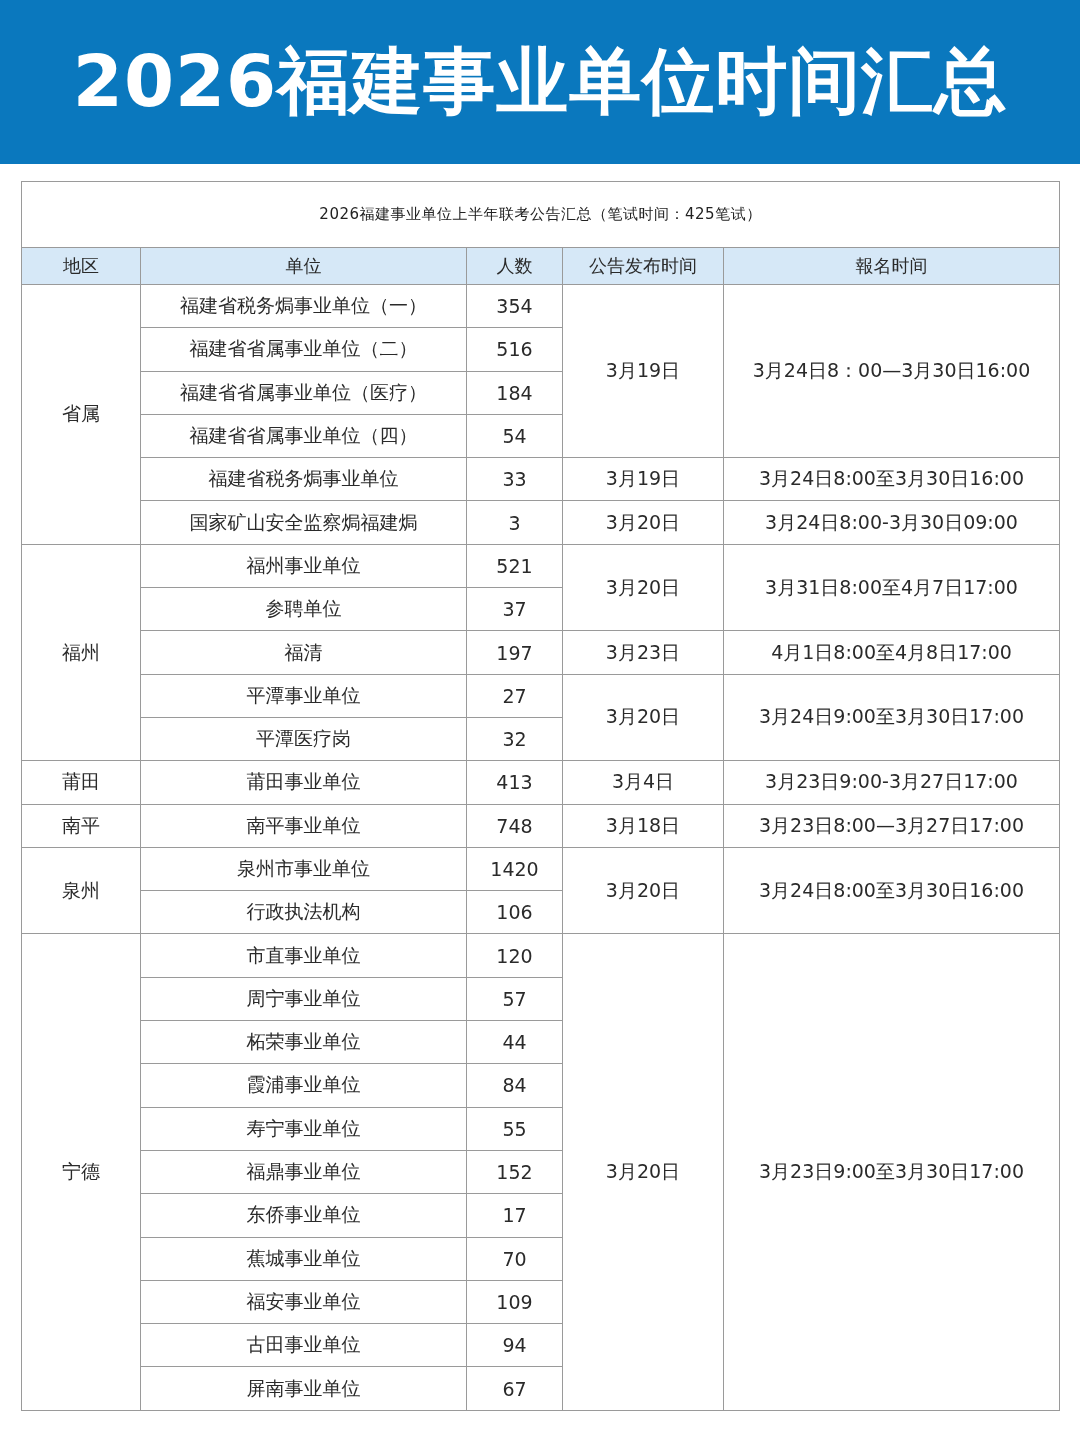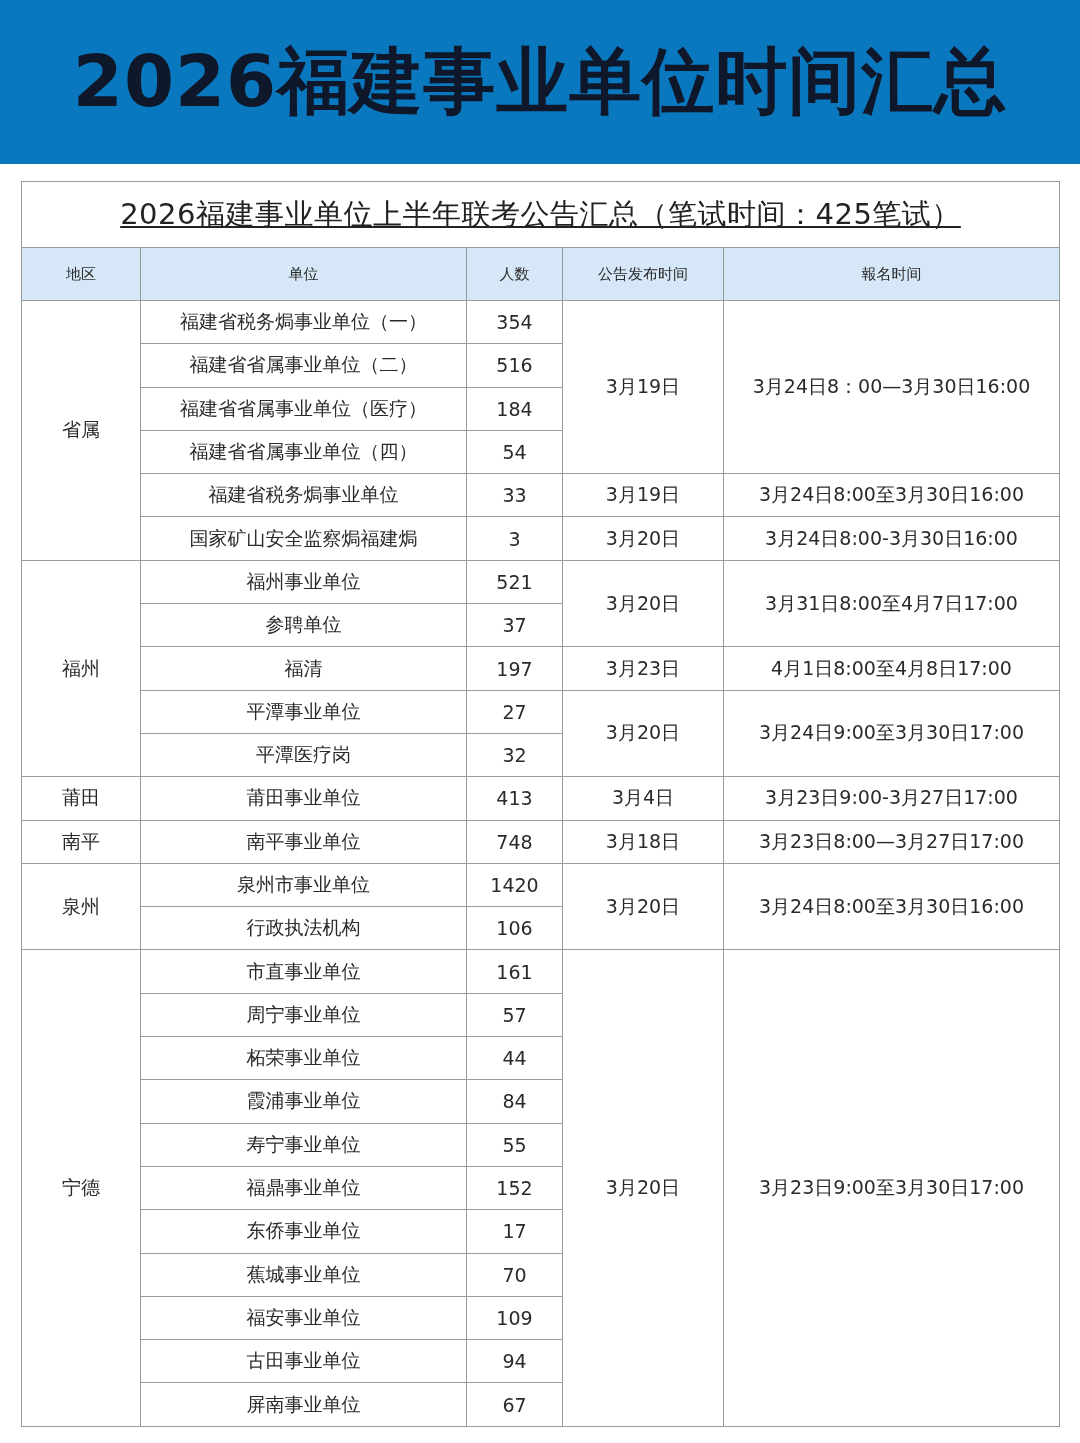"2026福建事业单位时间汇总" .banner h1 { color: #0f172a -> #ffffff }
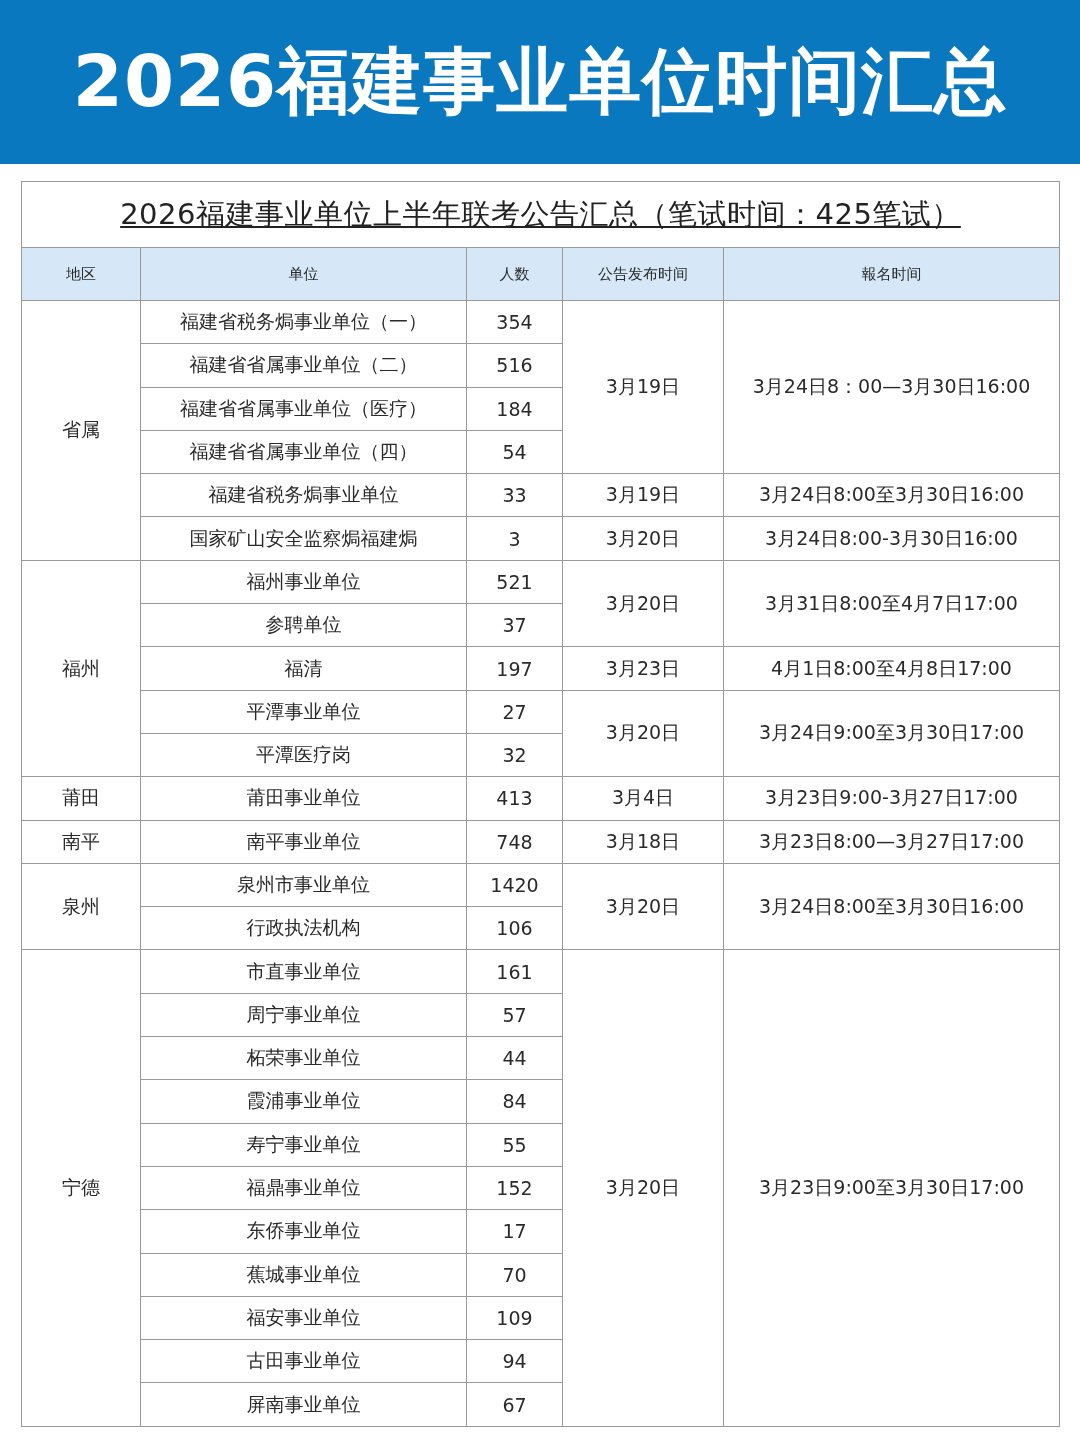"2026福建事业单位上半年联考公告汇总（笔试时间：425笔试）" .caption-cell { font-size: 29px -> 15px; text-decoration: underline -> none }
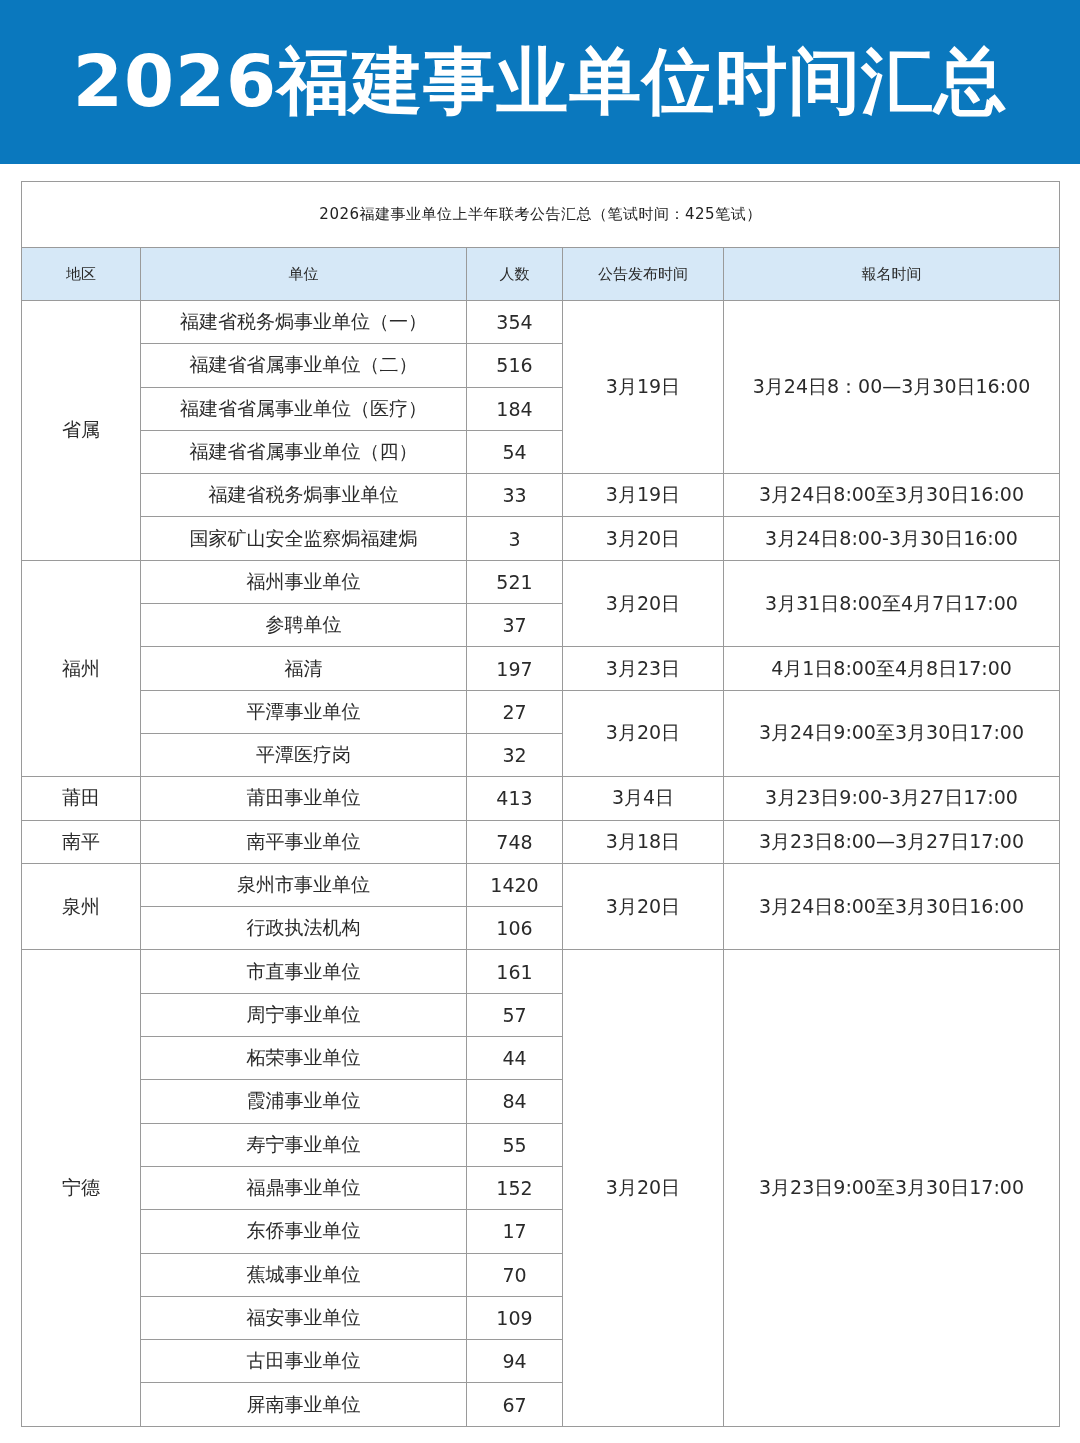"地区" thead th { font-size: 15px -> 18px; height: 53px -> 37px }
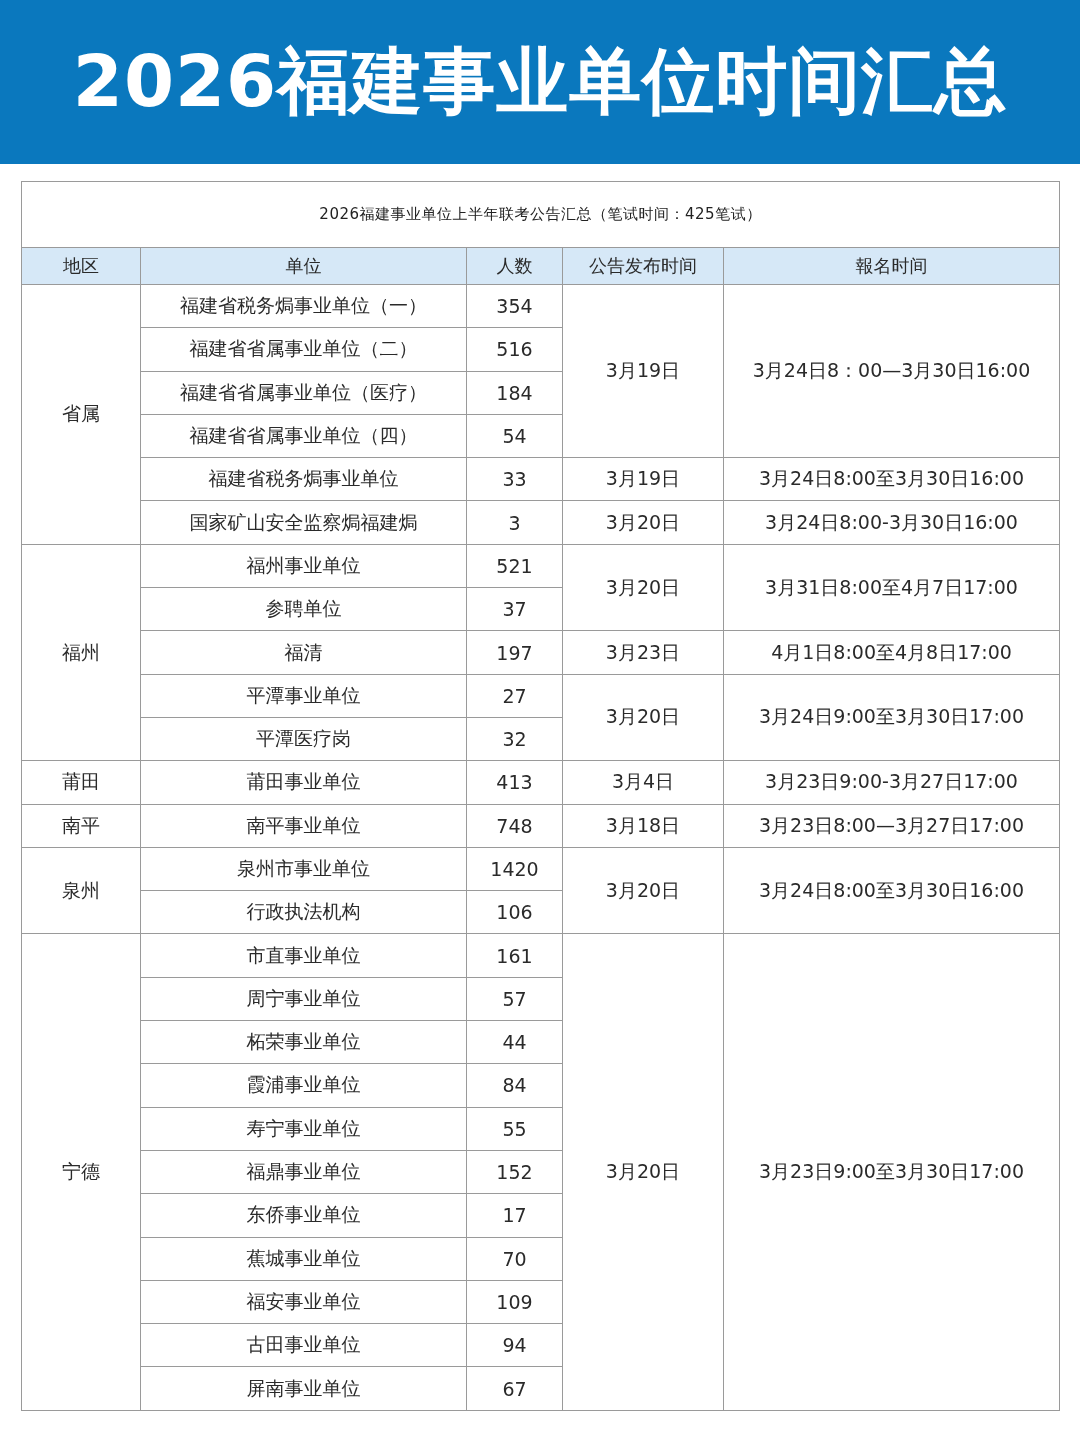"3月24日8:00-3月30日16:00" td { text: 16:00 -> 09:00 }
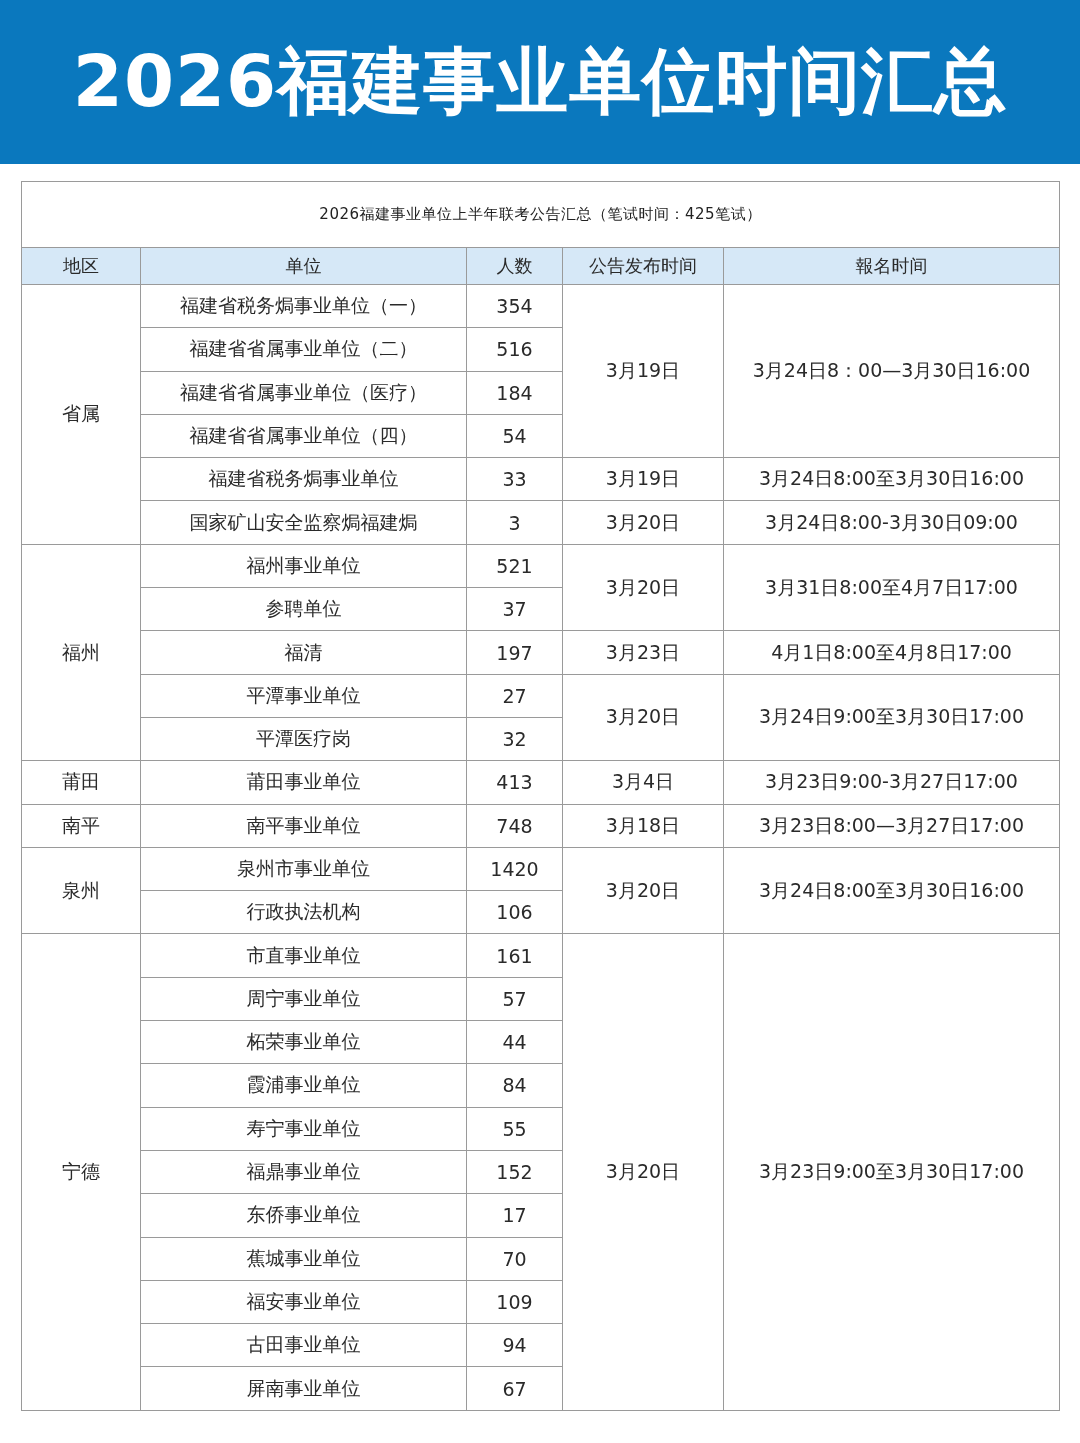"161" td { text: 161 -> 120 }
